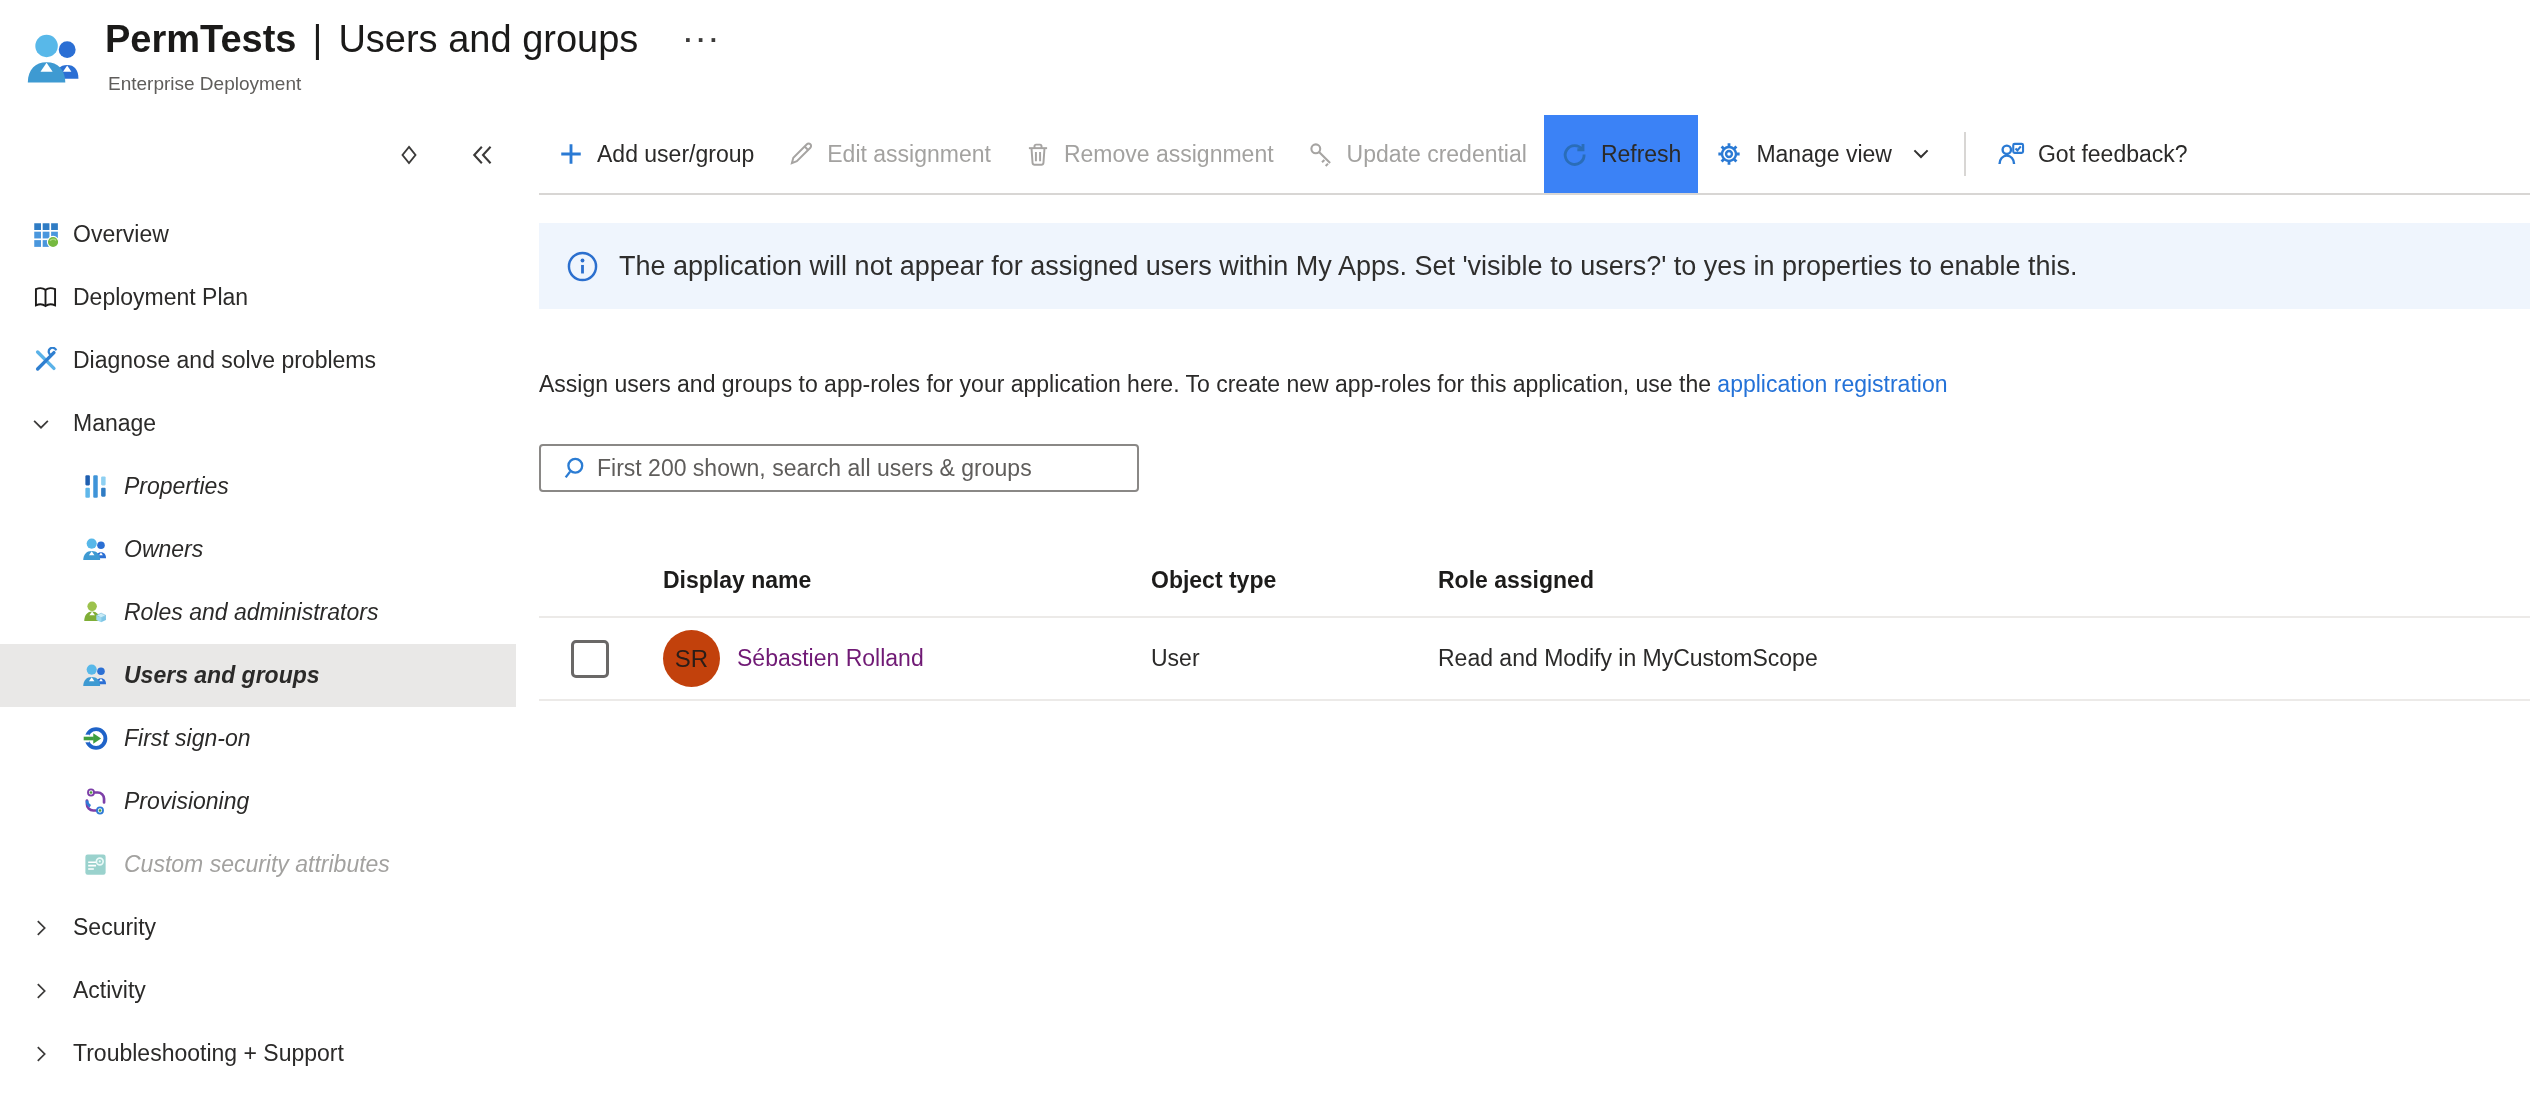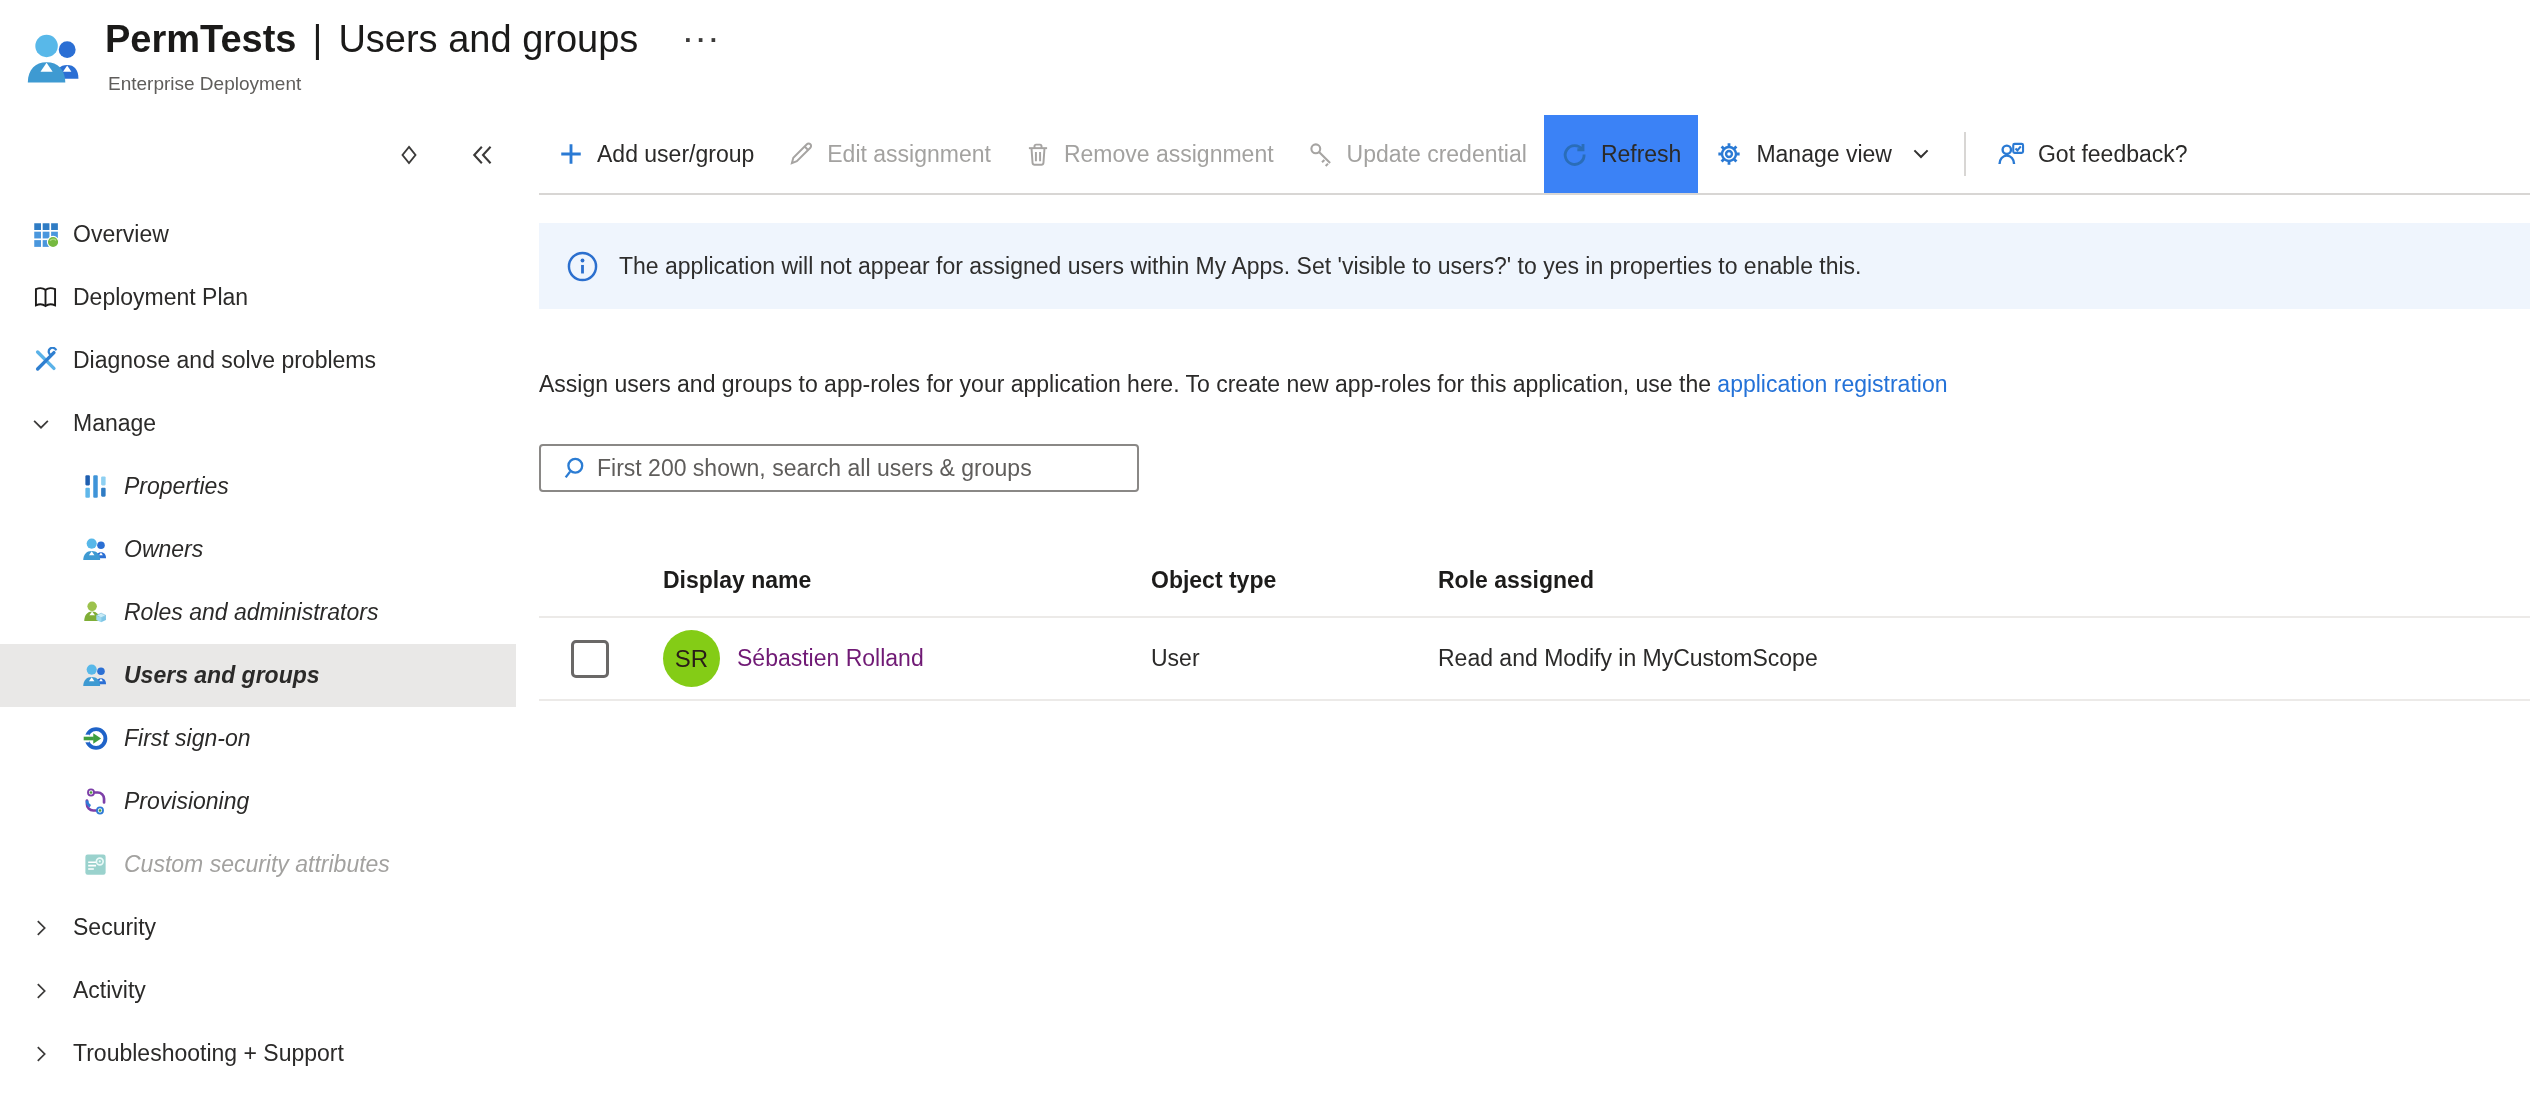"The application will not appear" .banner-text { font-size: 23px -> 27px }
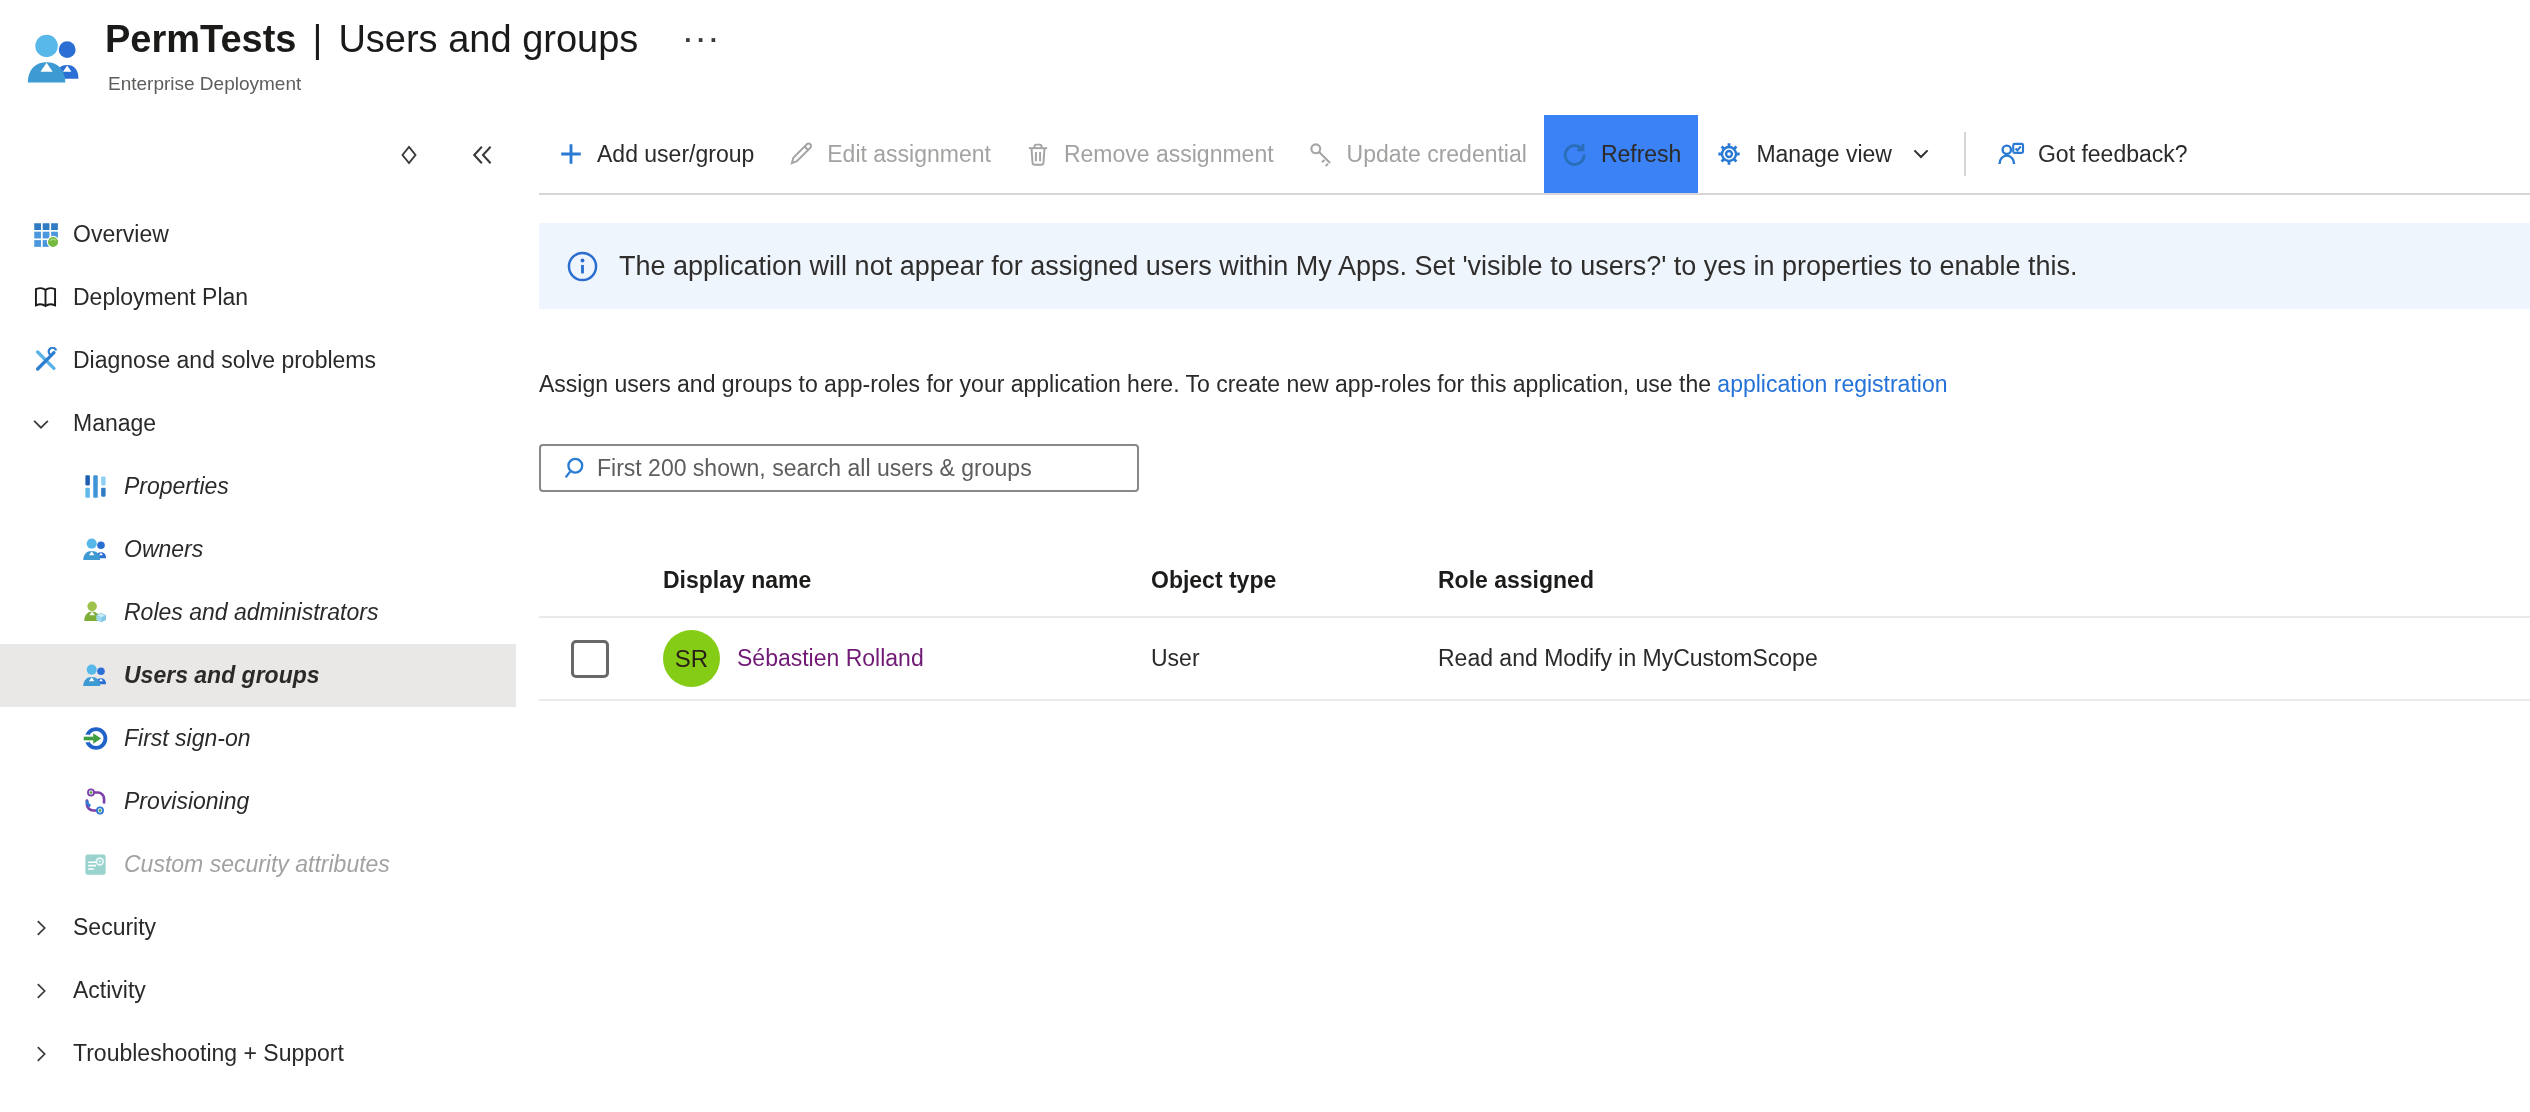"SR" .avatar { background: #84cc16 -> #c2410c }
